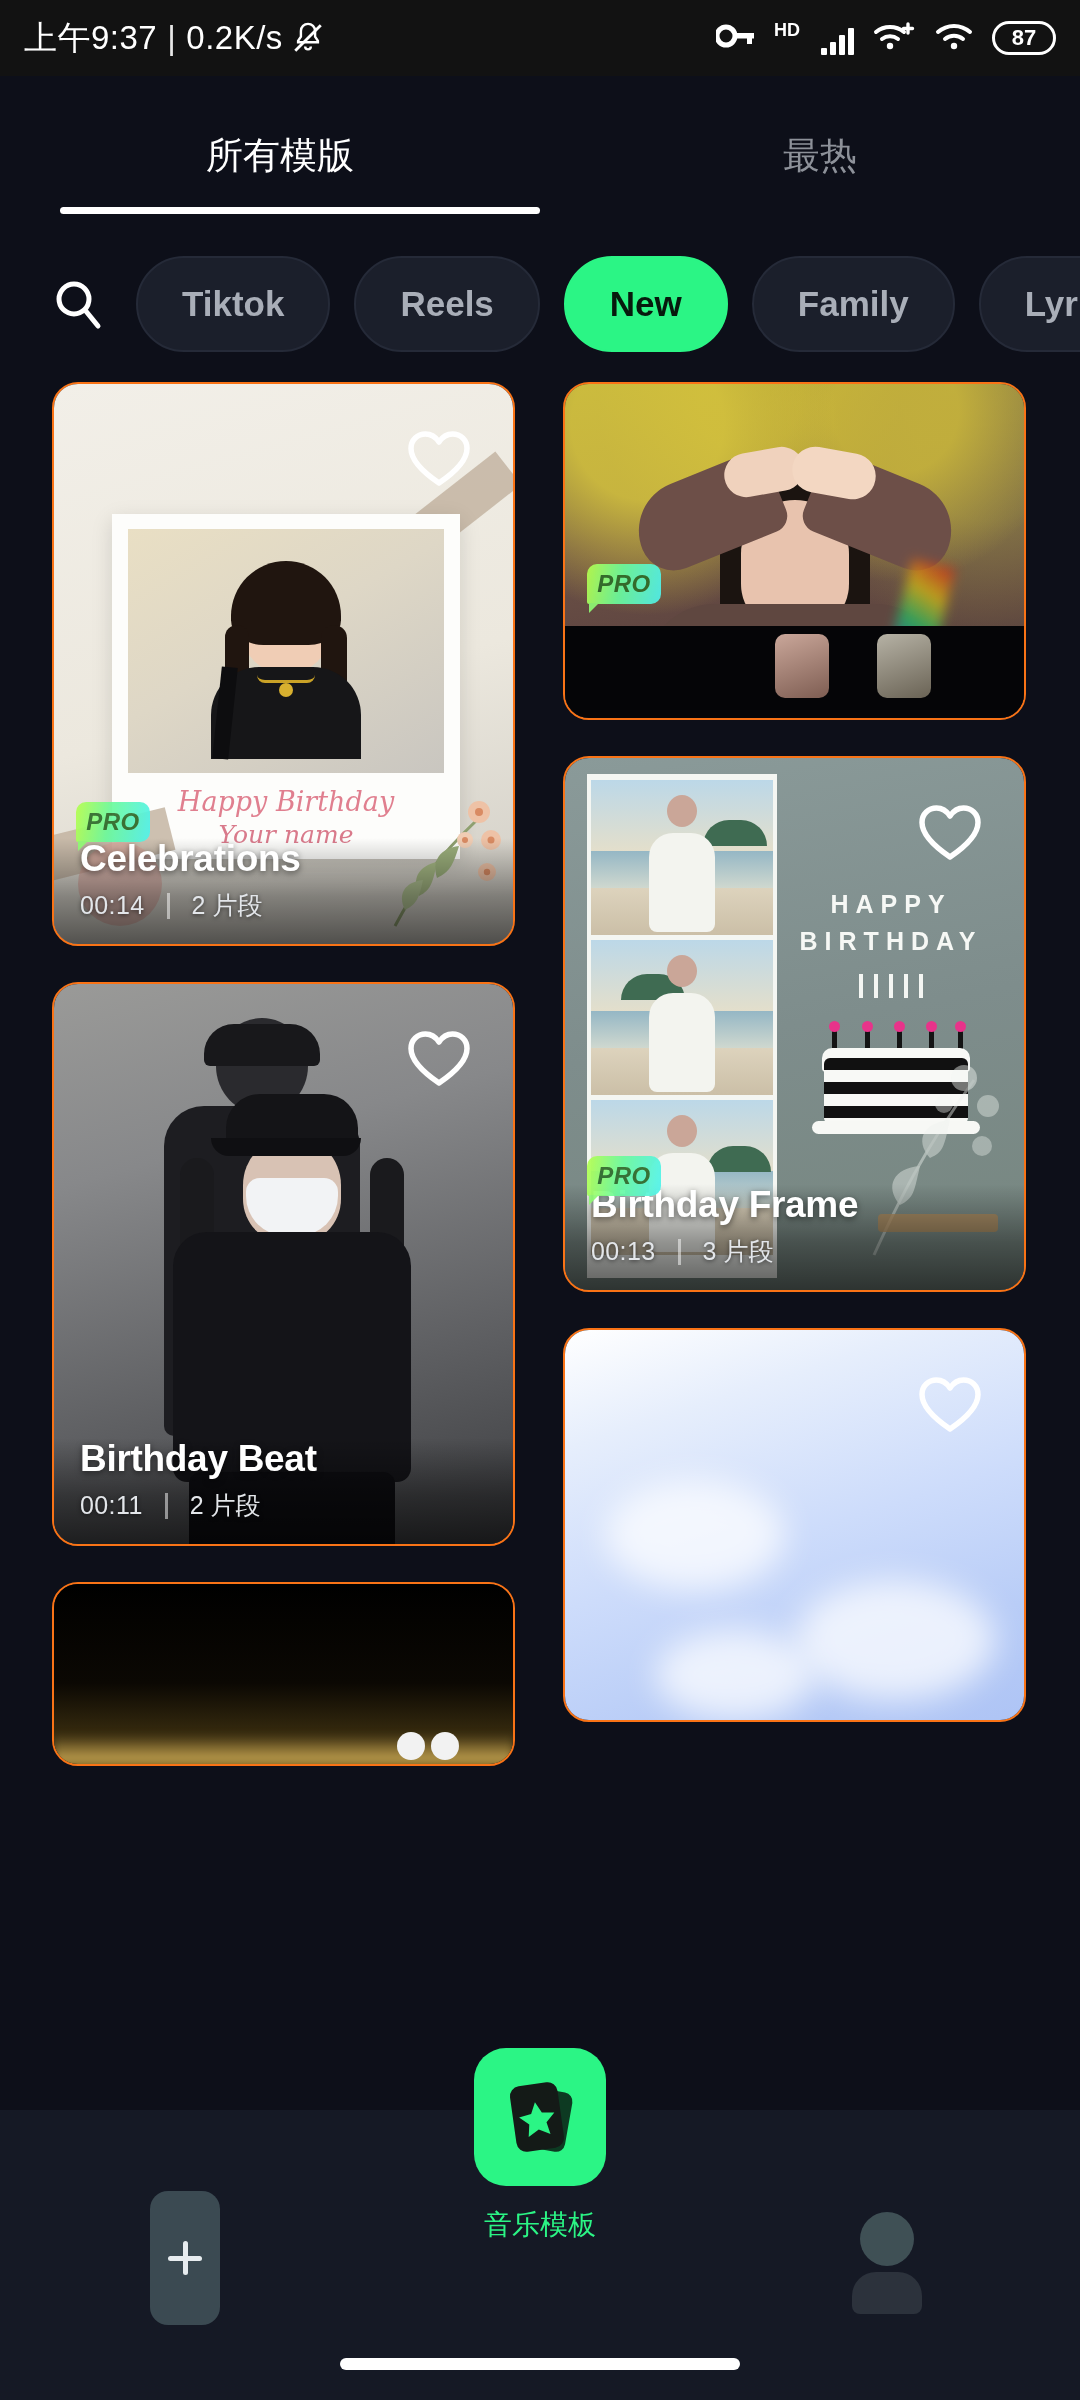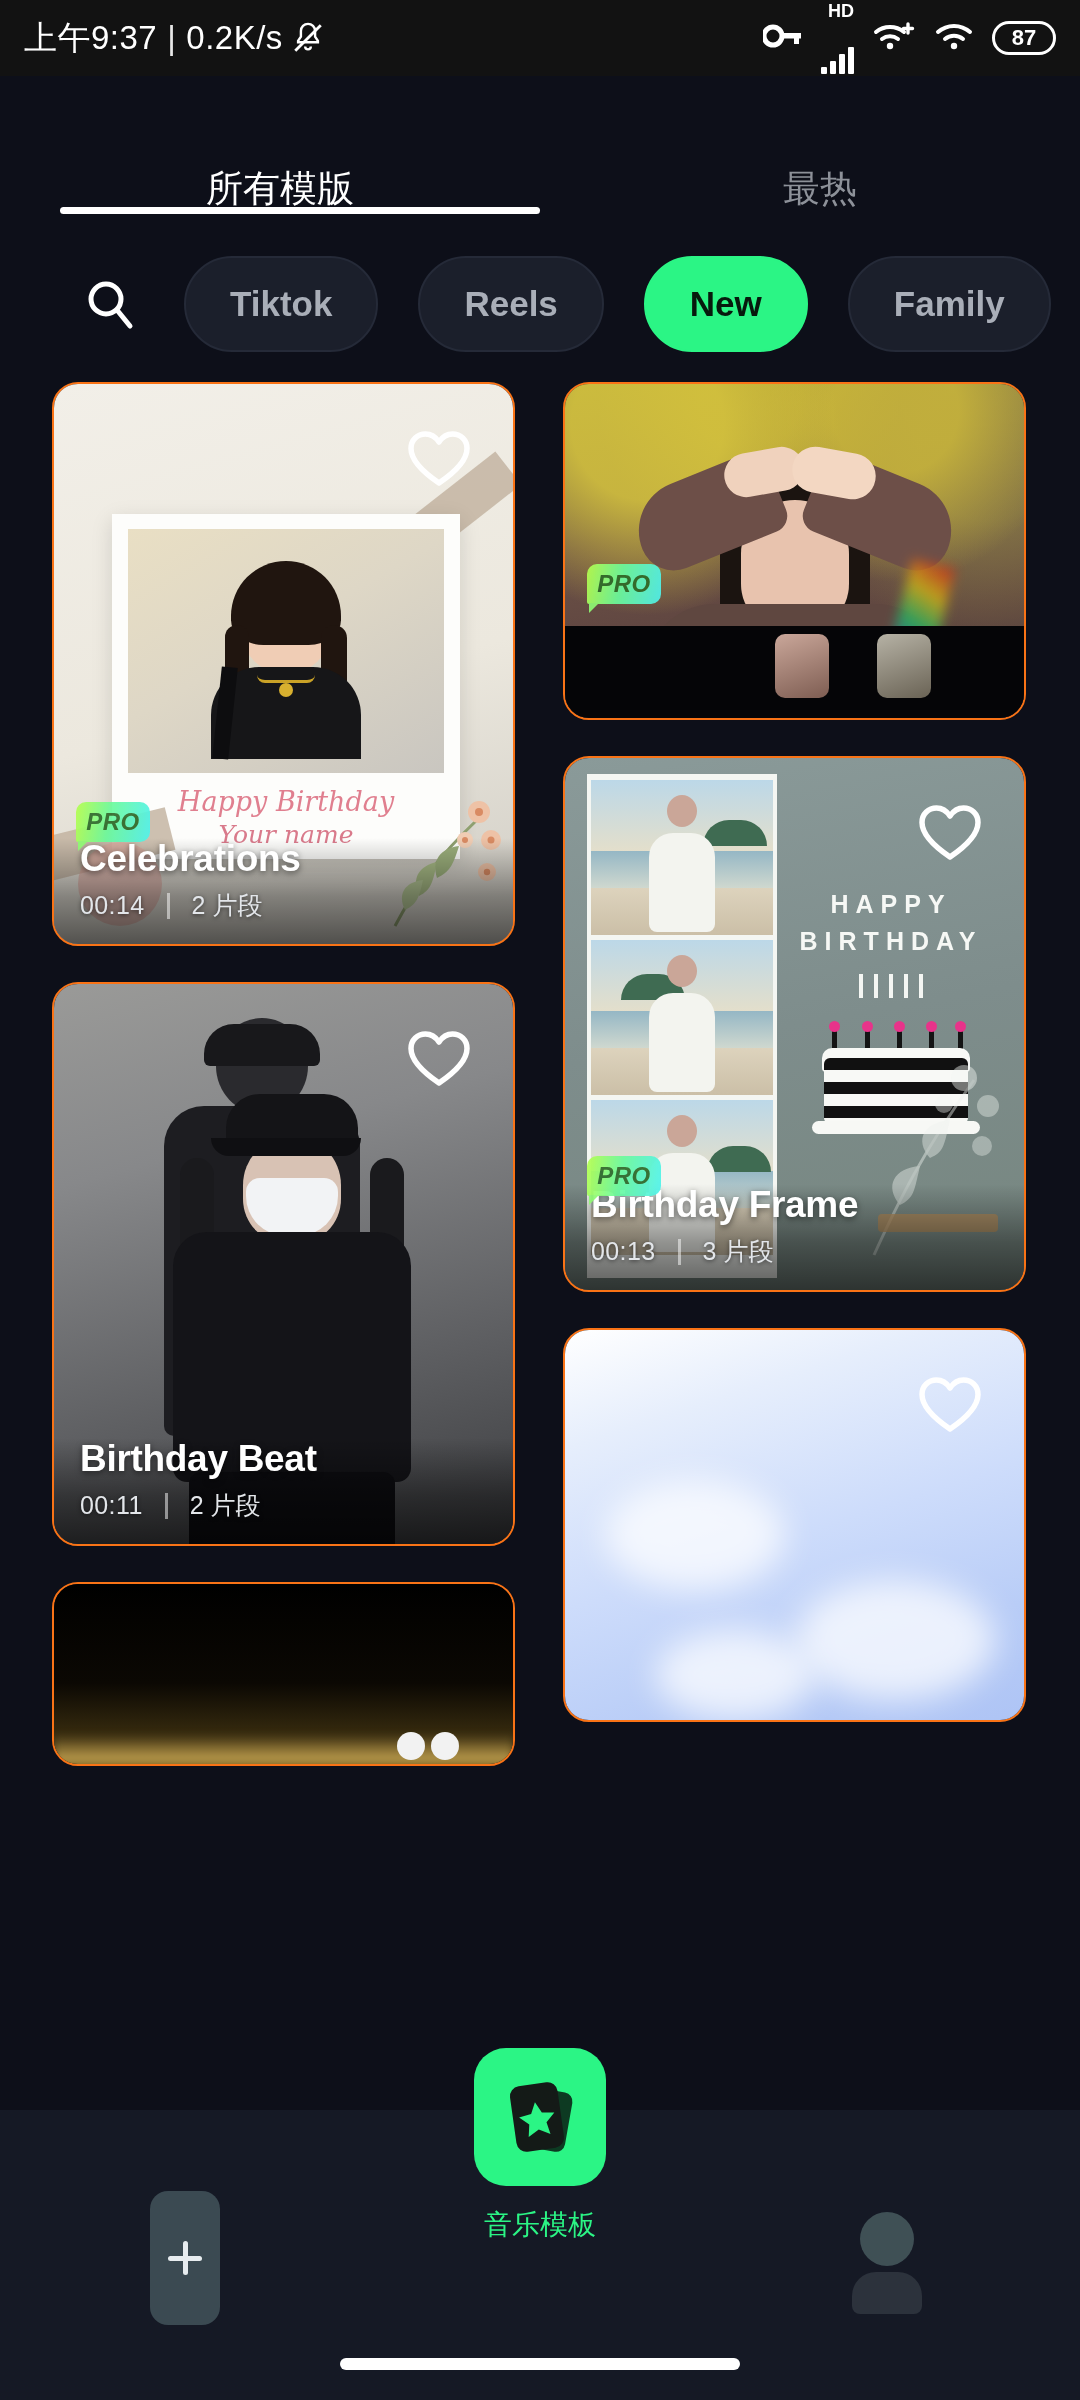"HD" .hd-group { flex-direction: column -> none; gap: 10px -> 21px }
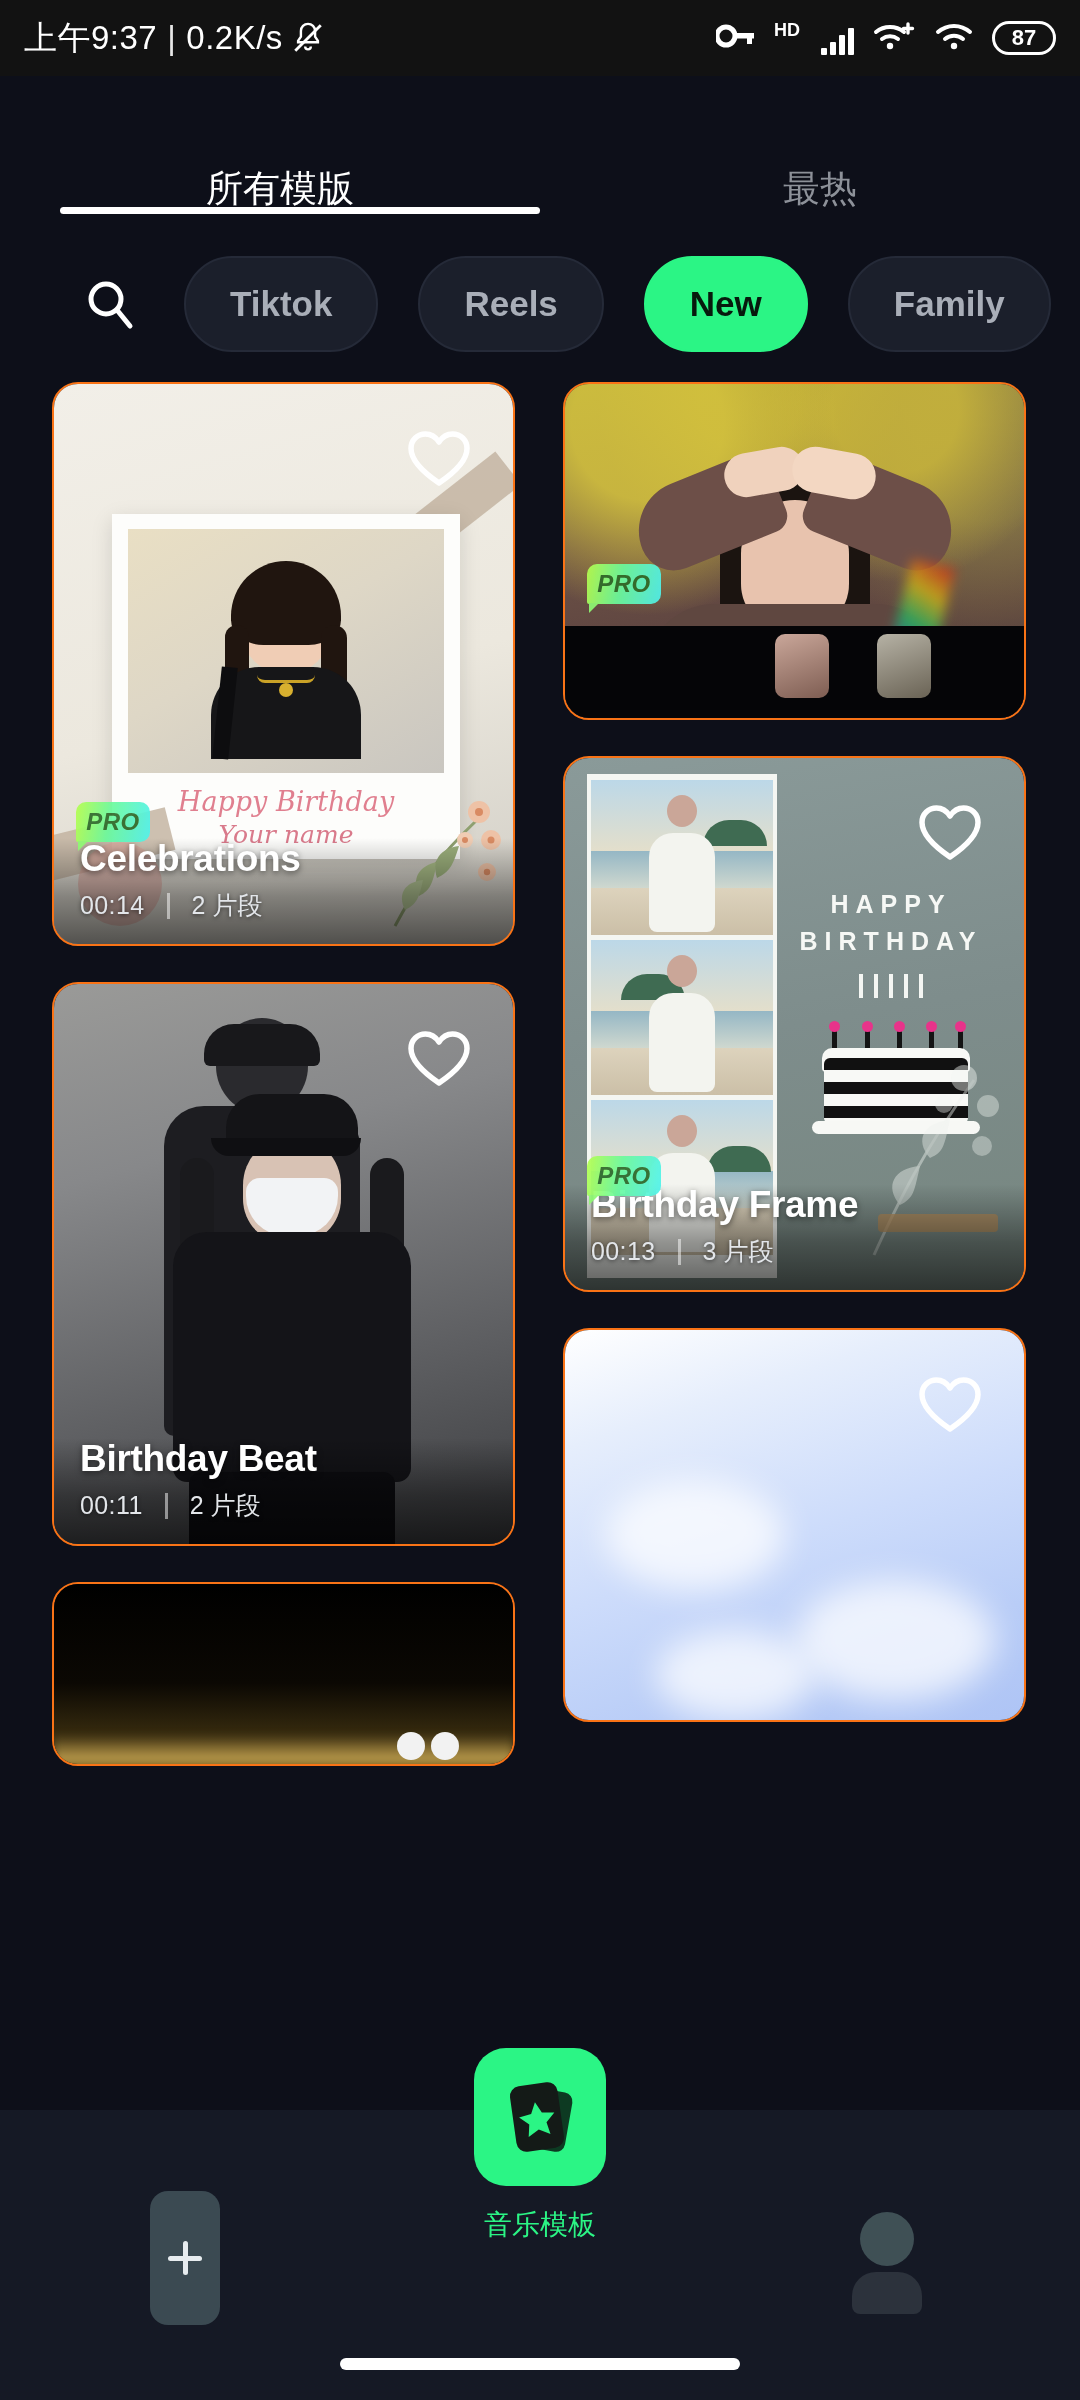"所有模版" .tab { align-items: flex-end -> center }
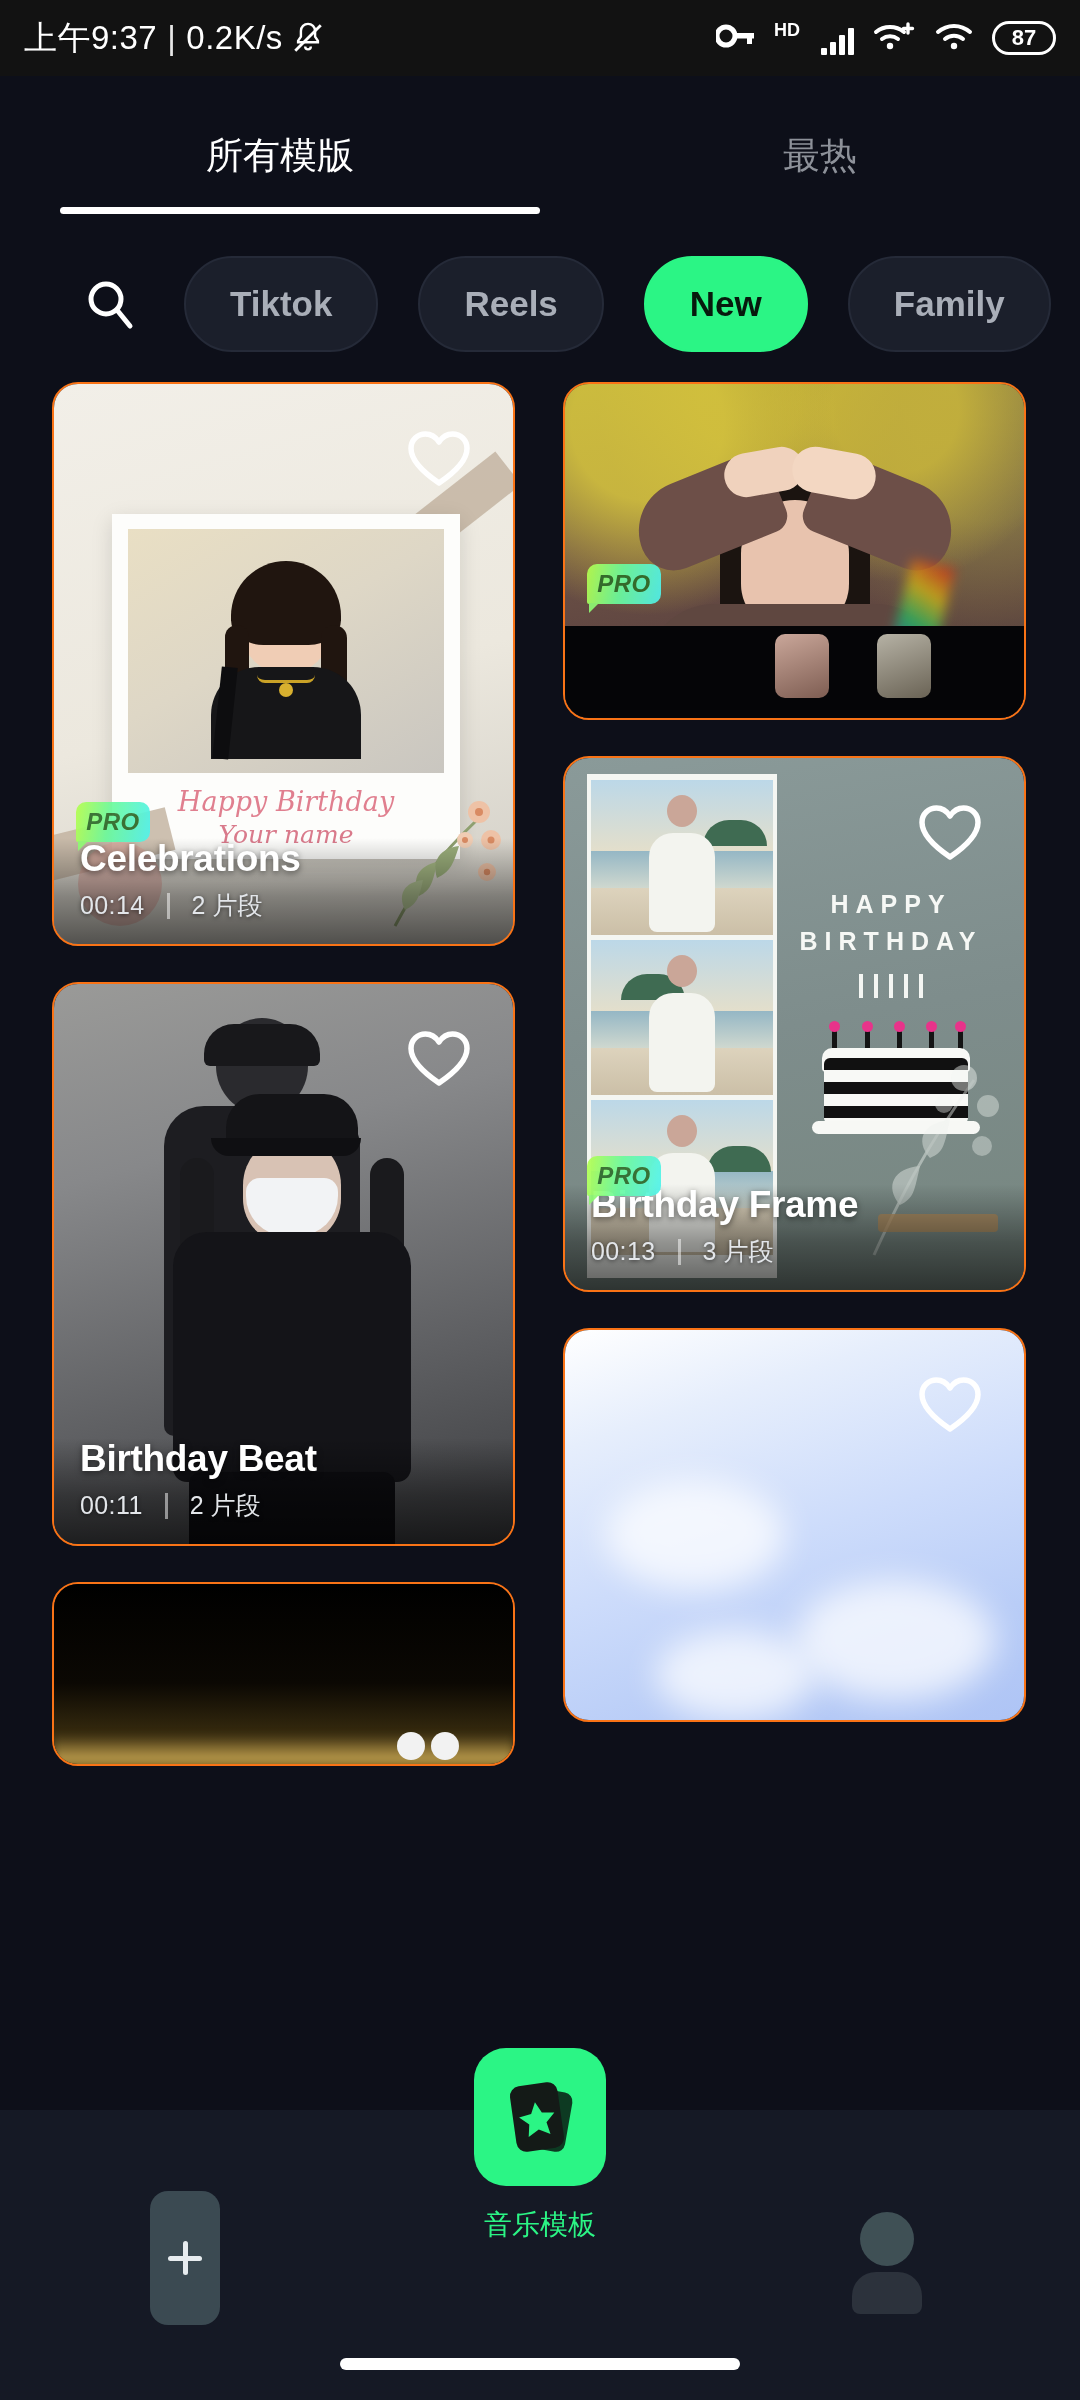"Tiktok" .chiprow { gap: 40px -> 24px; padding-left: 82px -> 50px }
